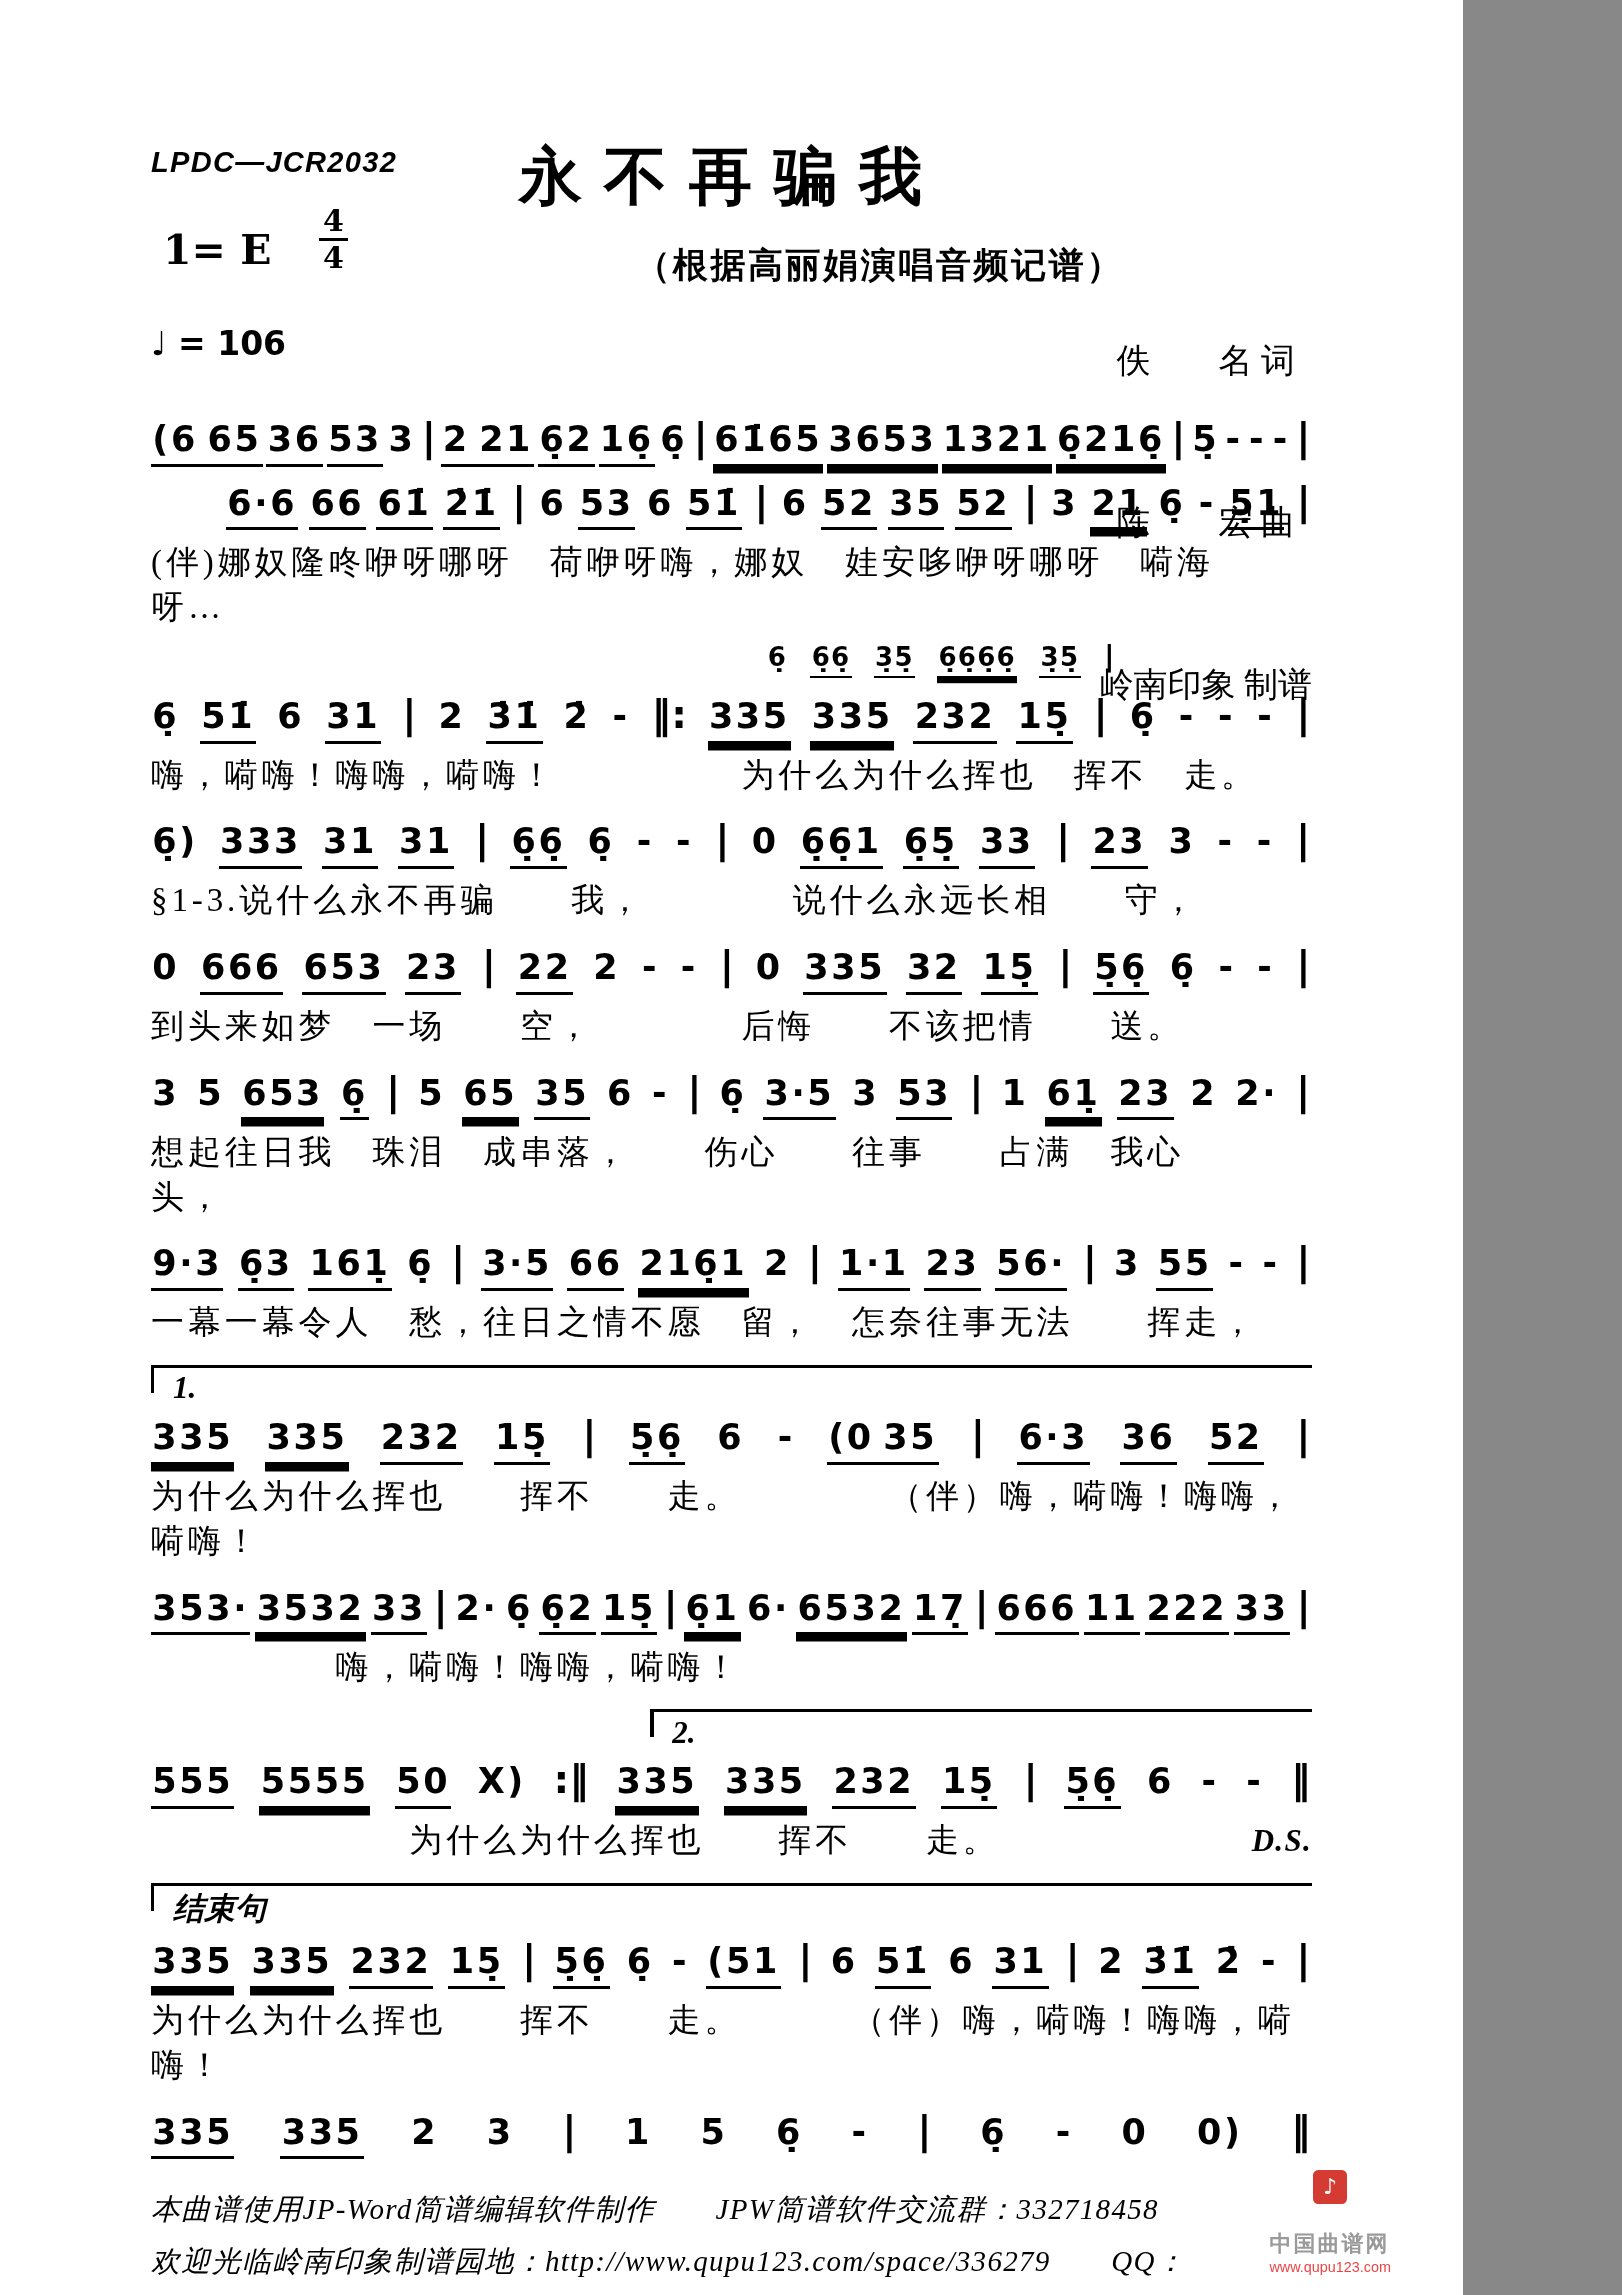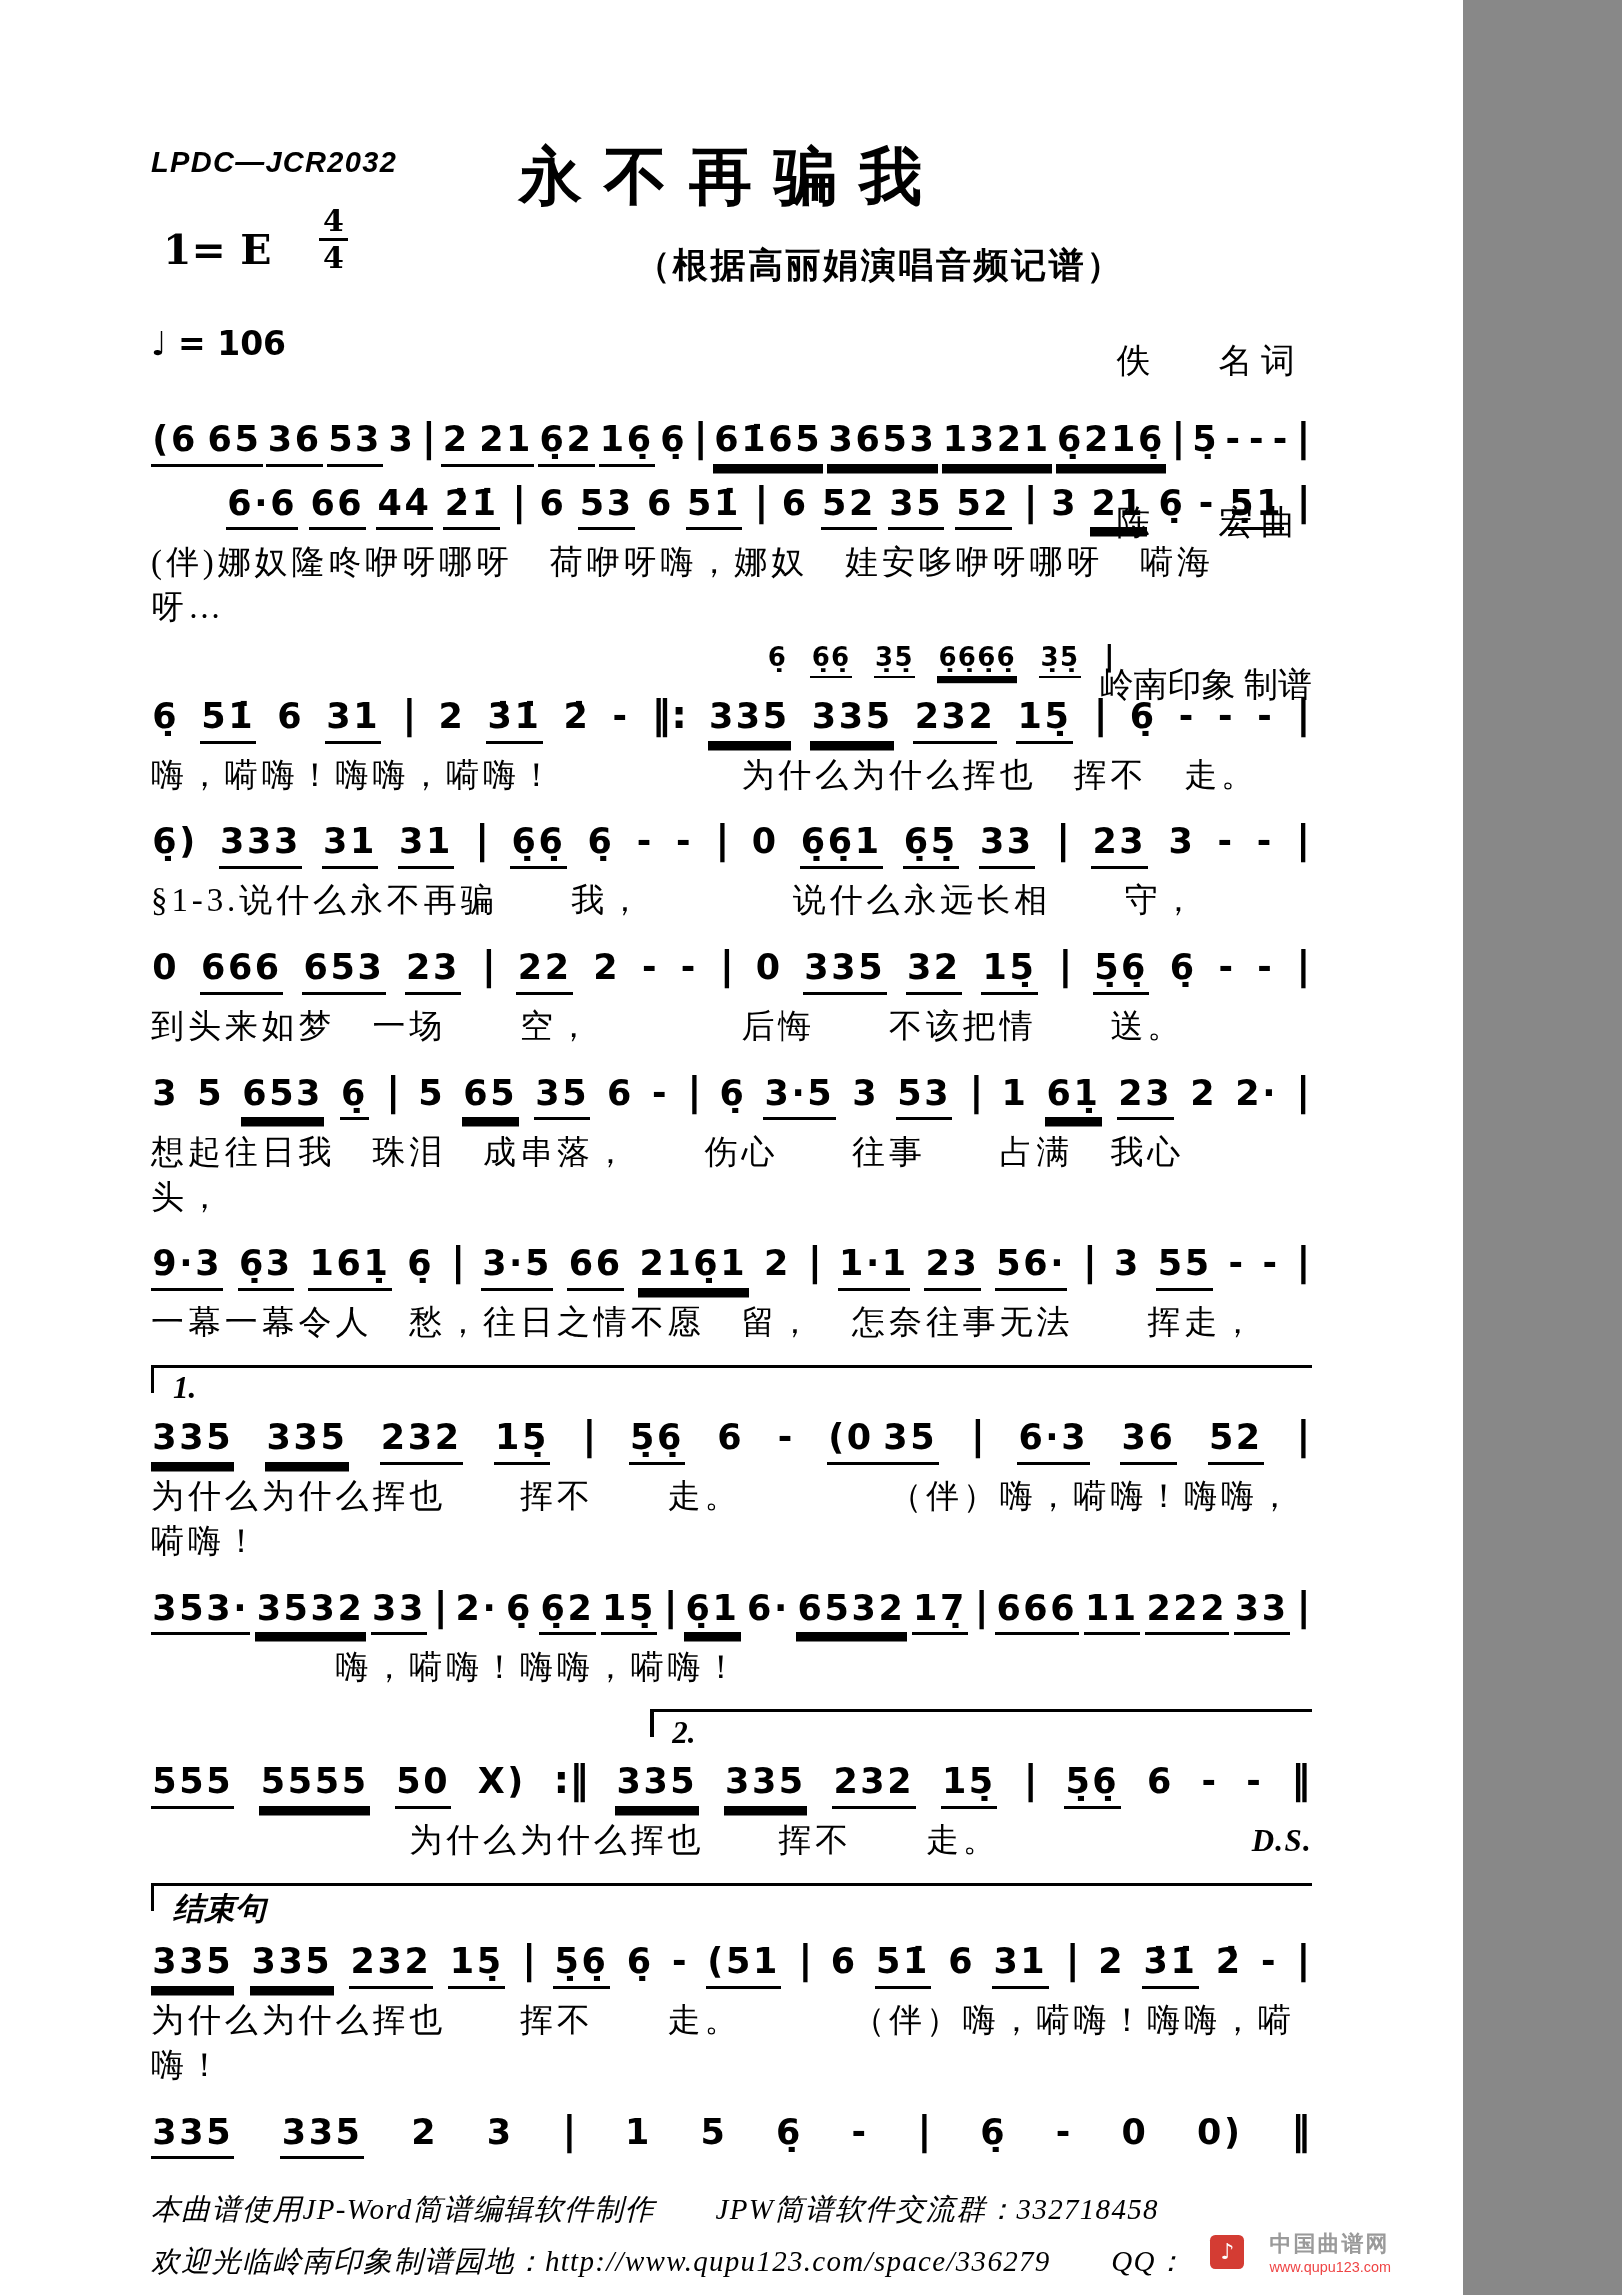"44̇" span.tok { text: 44̇ -> 61̇ }
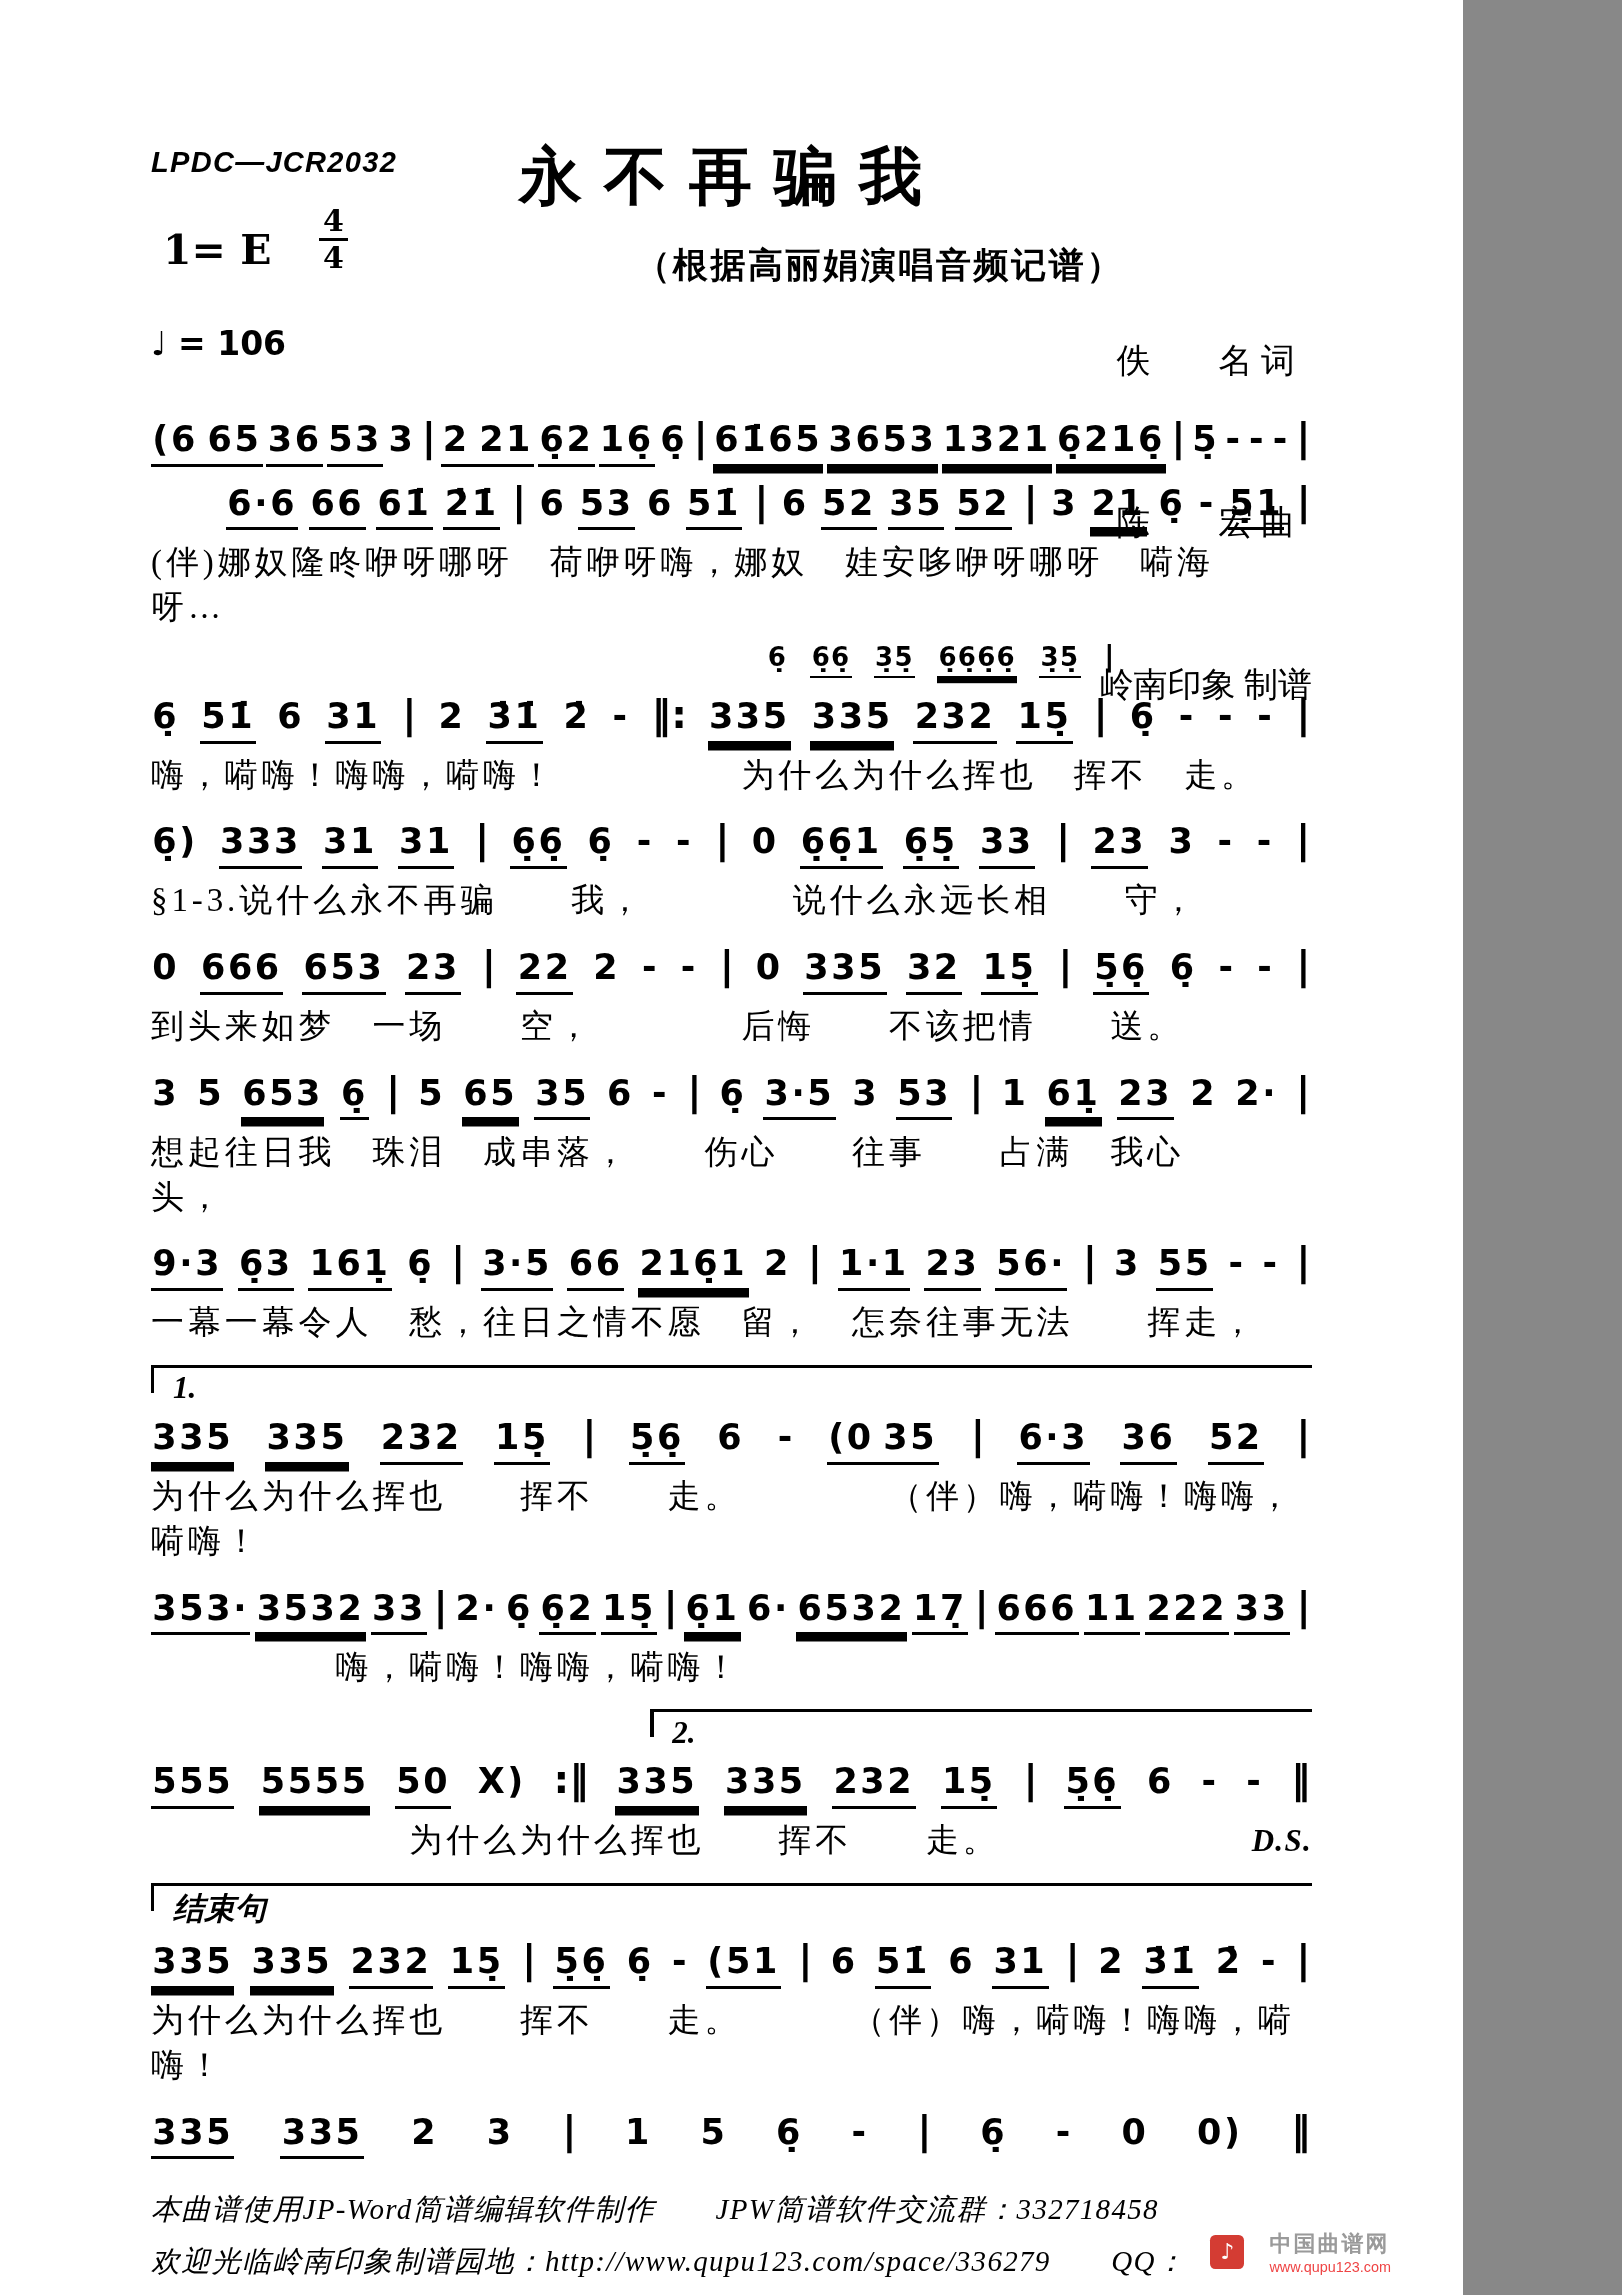"中国曲谱网" .wm { flex-direction: none -> column }
